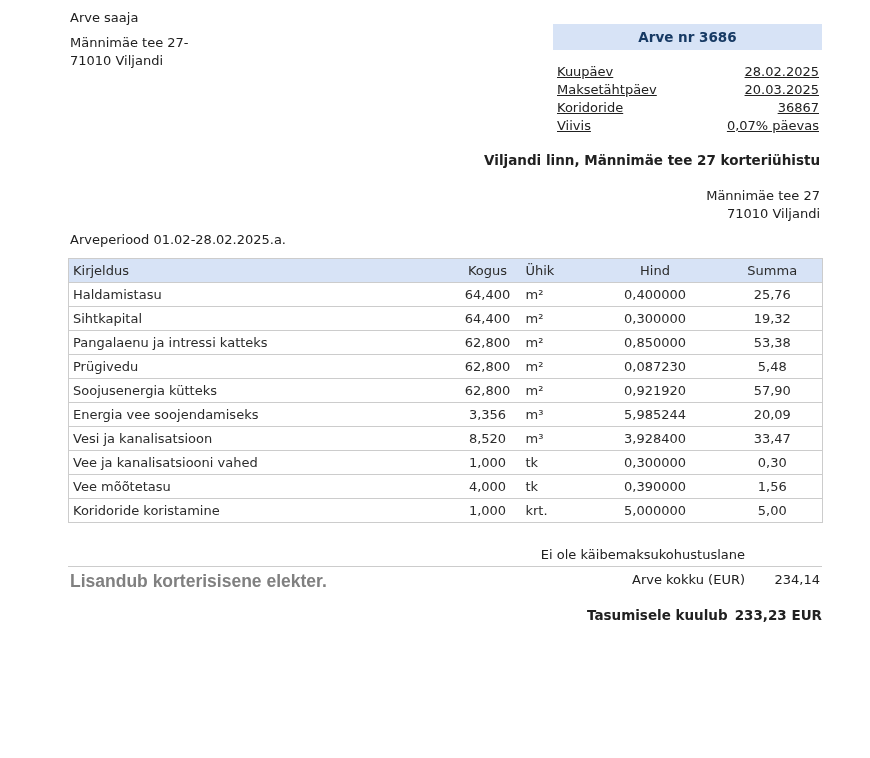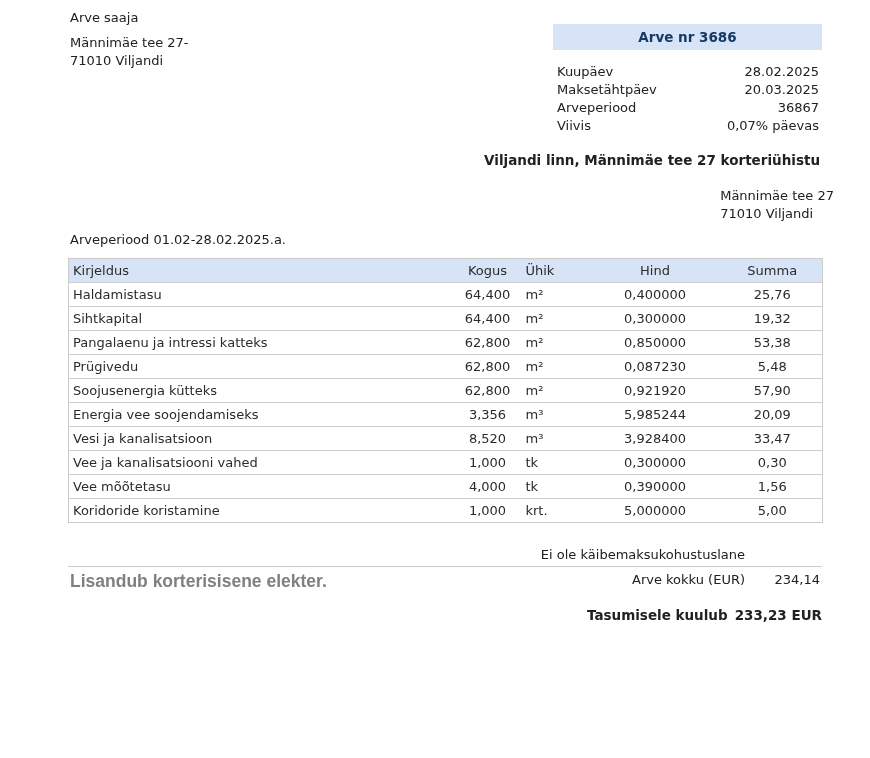"Kuupäev" .detail-row { text-decoration: none -> underline }
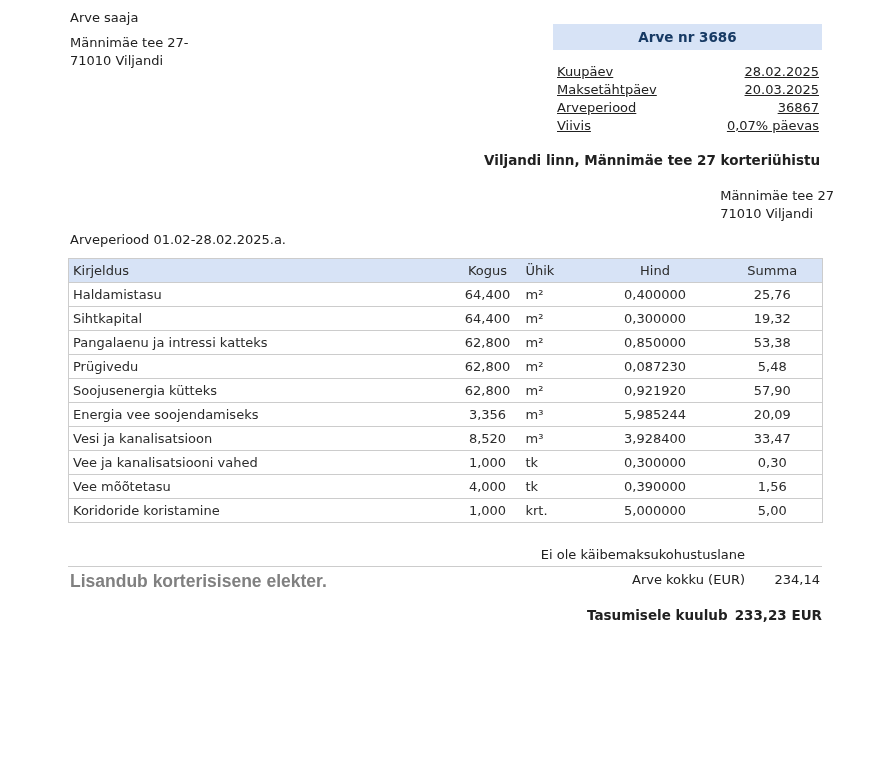"Arveperiood" span { text: Arveperiood -> Koridoride }
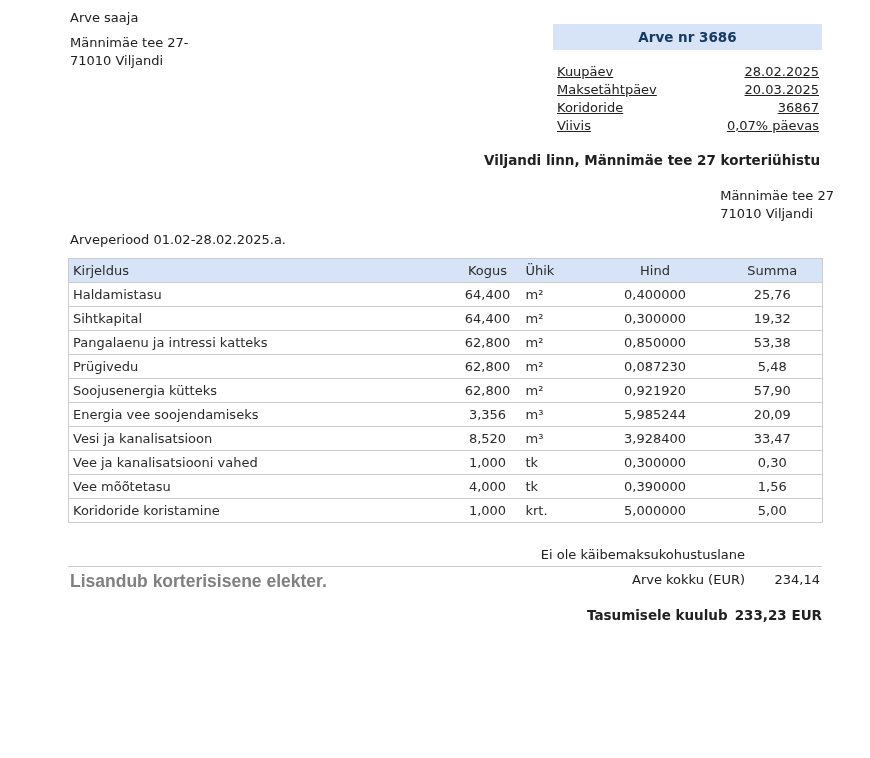"Männimäe tee 27" .issuer-address { right: 36px -> 50px; text-align: left -> right }
